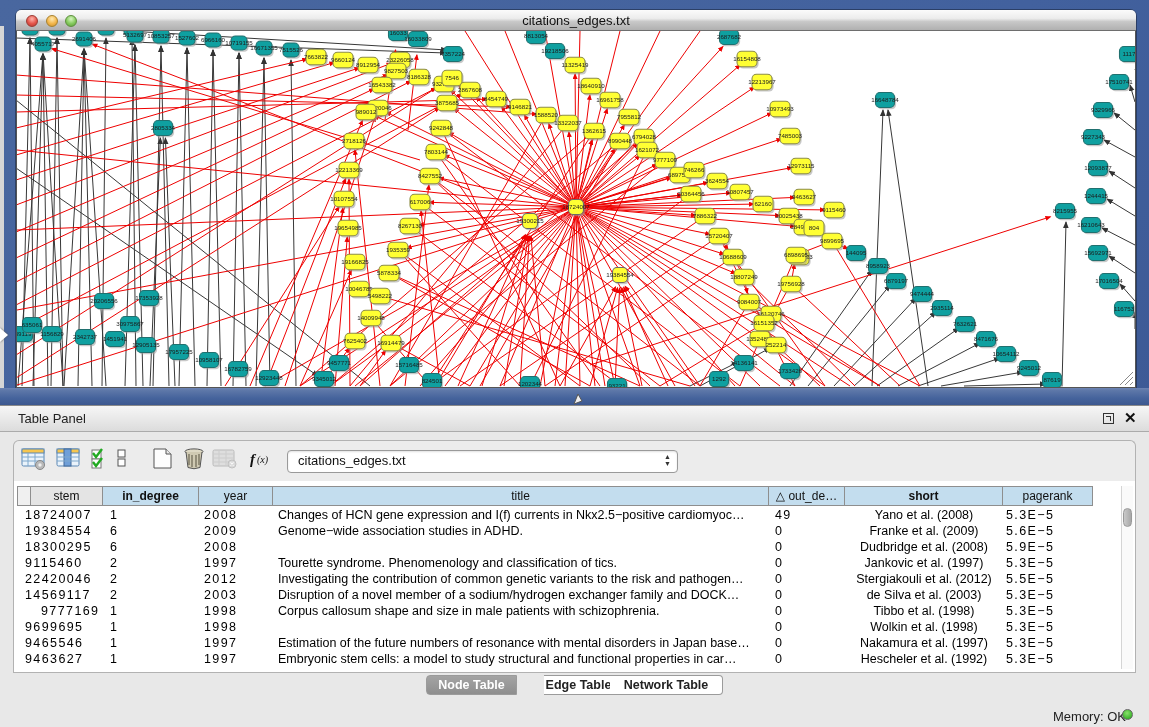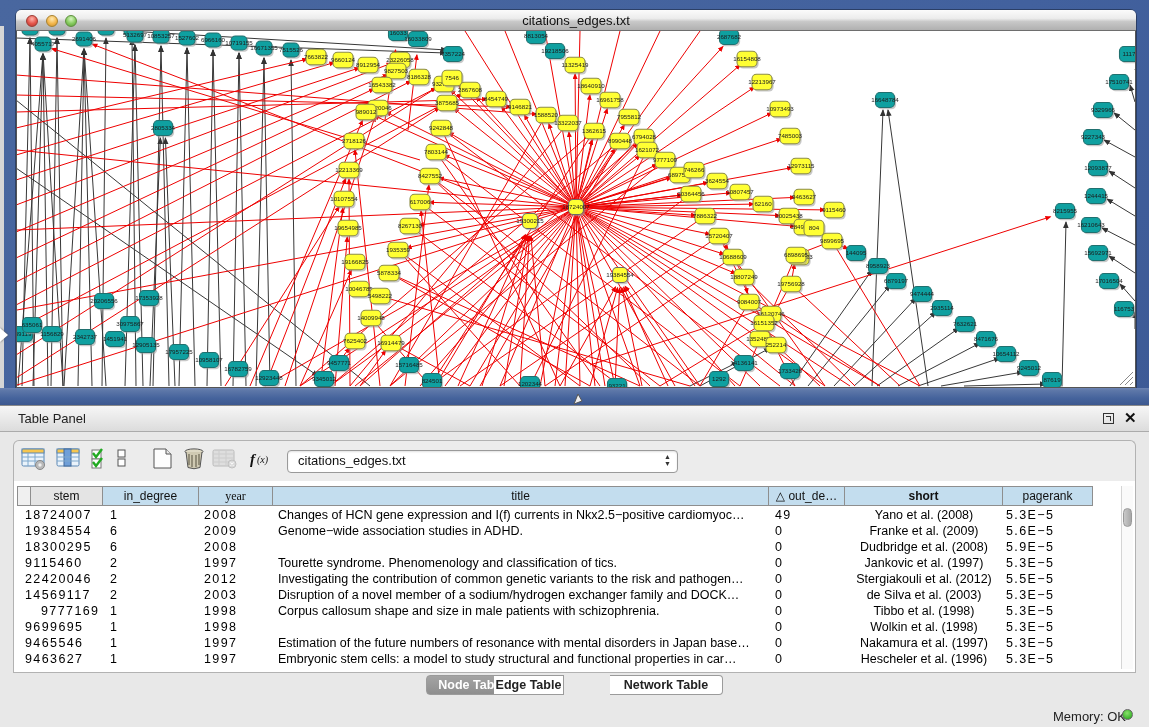"in_degree" div.hd { font-weight: none -> bold }
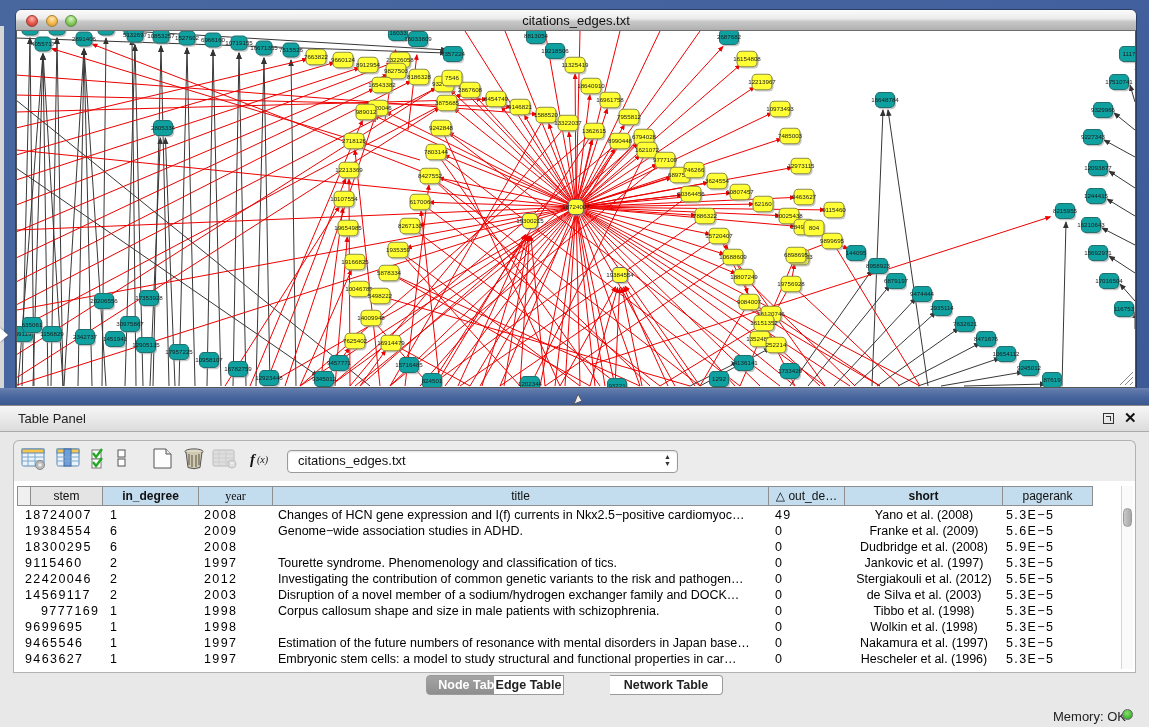"year" div.hd { font-family: Liberation Serif, serif -> none }
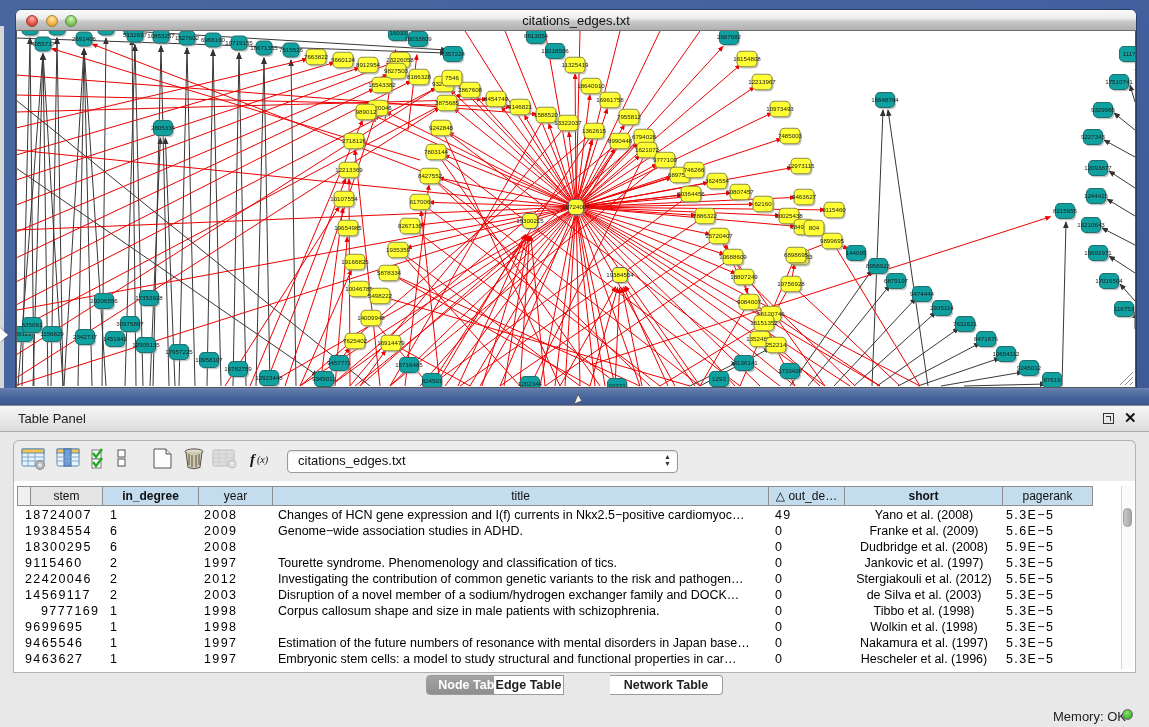"Hescheler et al. (1996)" span.c { text: 1996 -> 1992 }
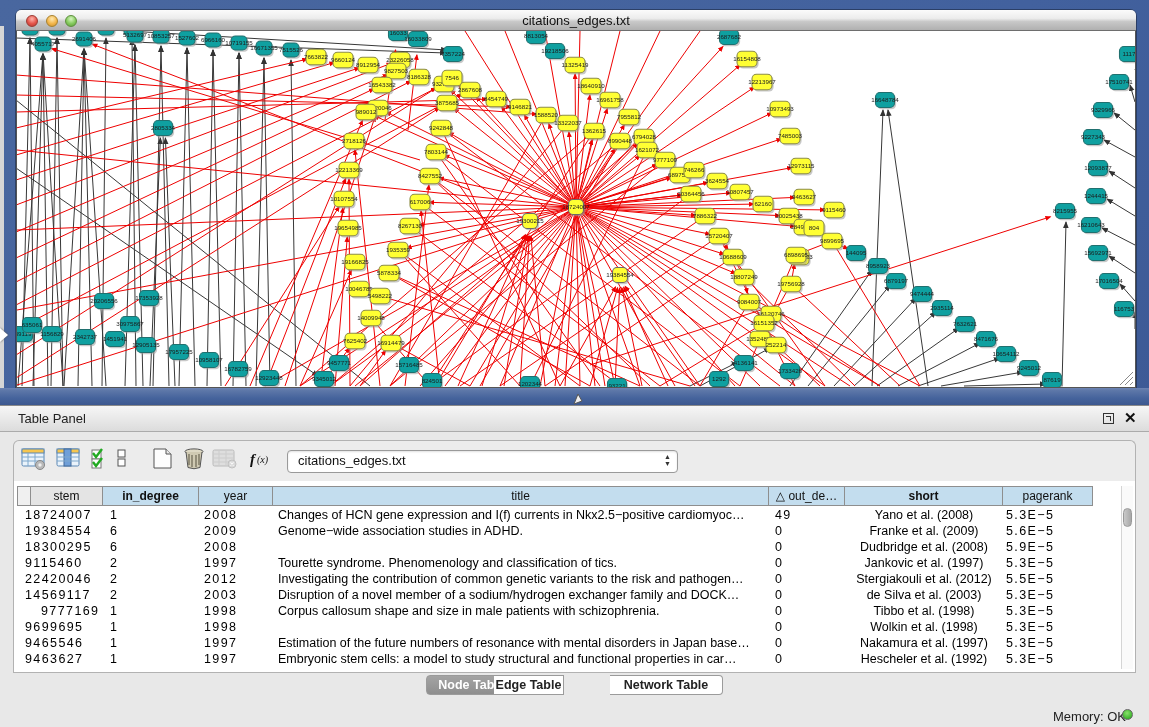"Edge Table" #b2 { left: 494px -> 544px }
